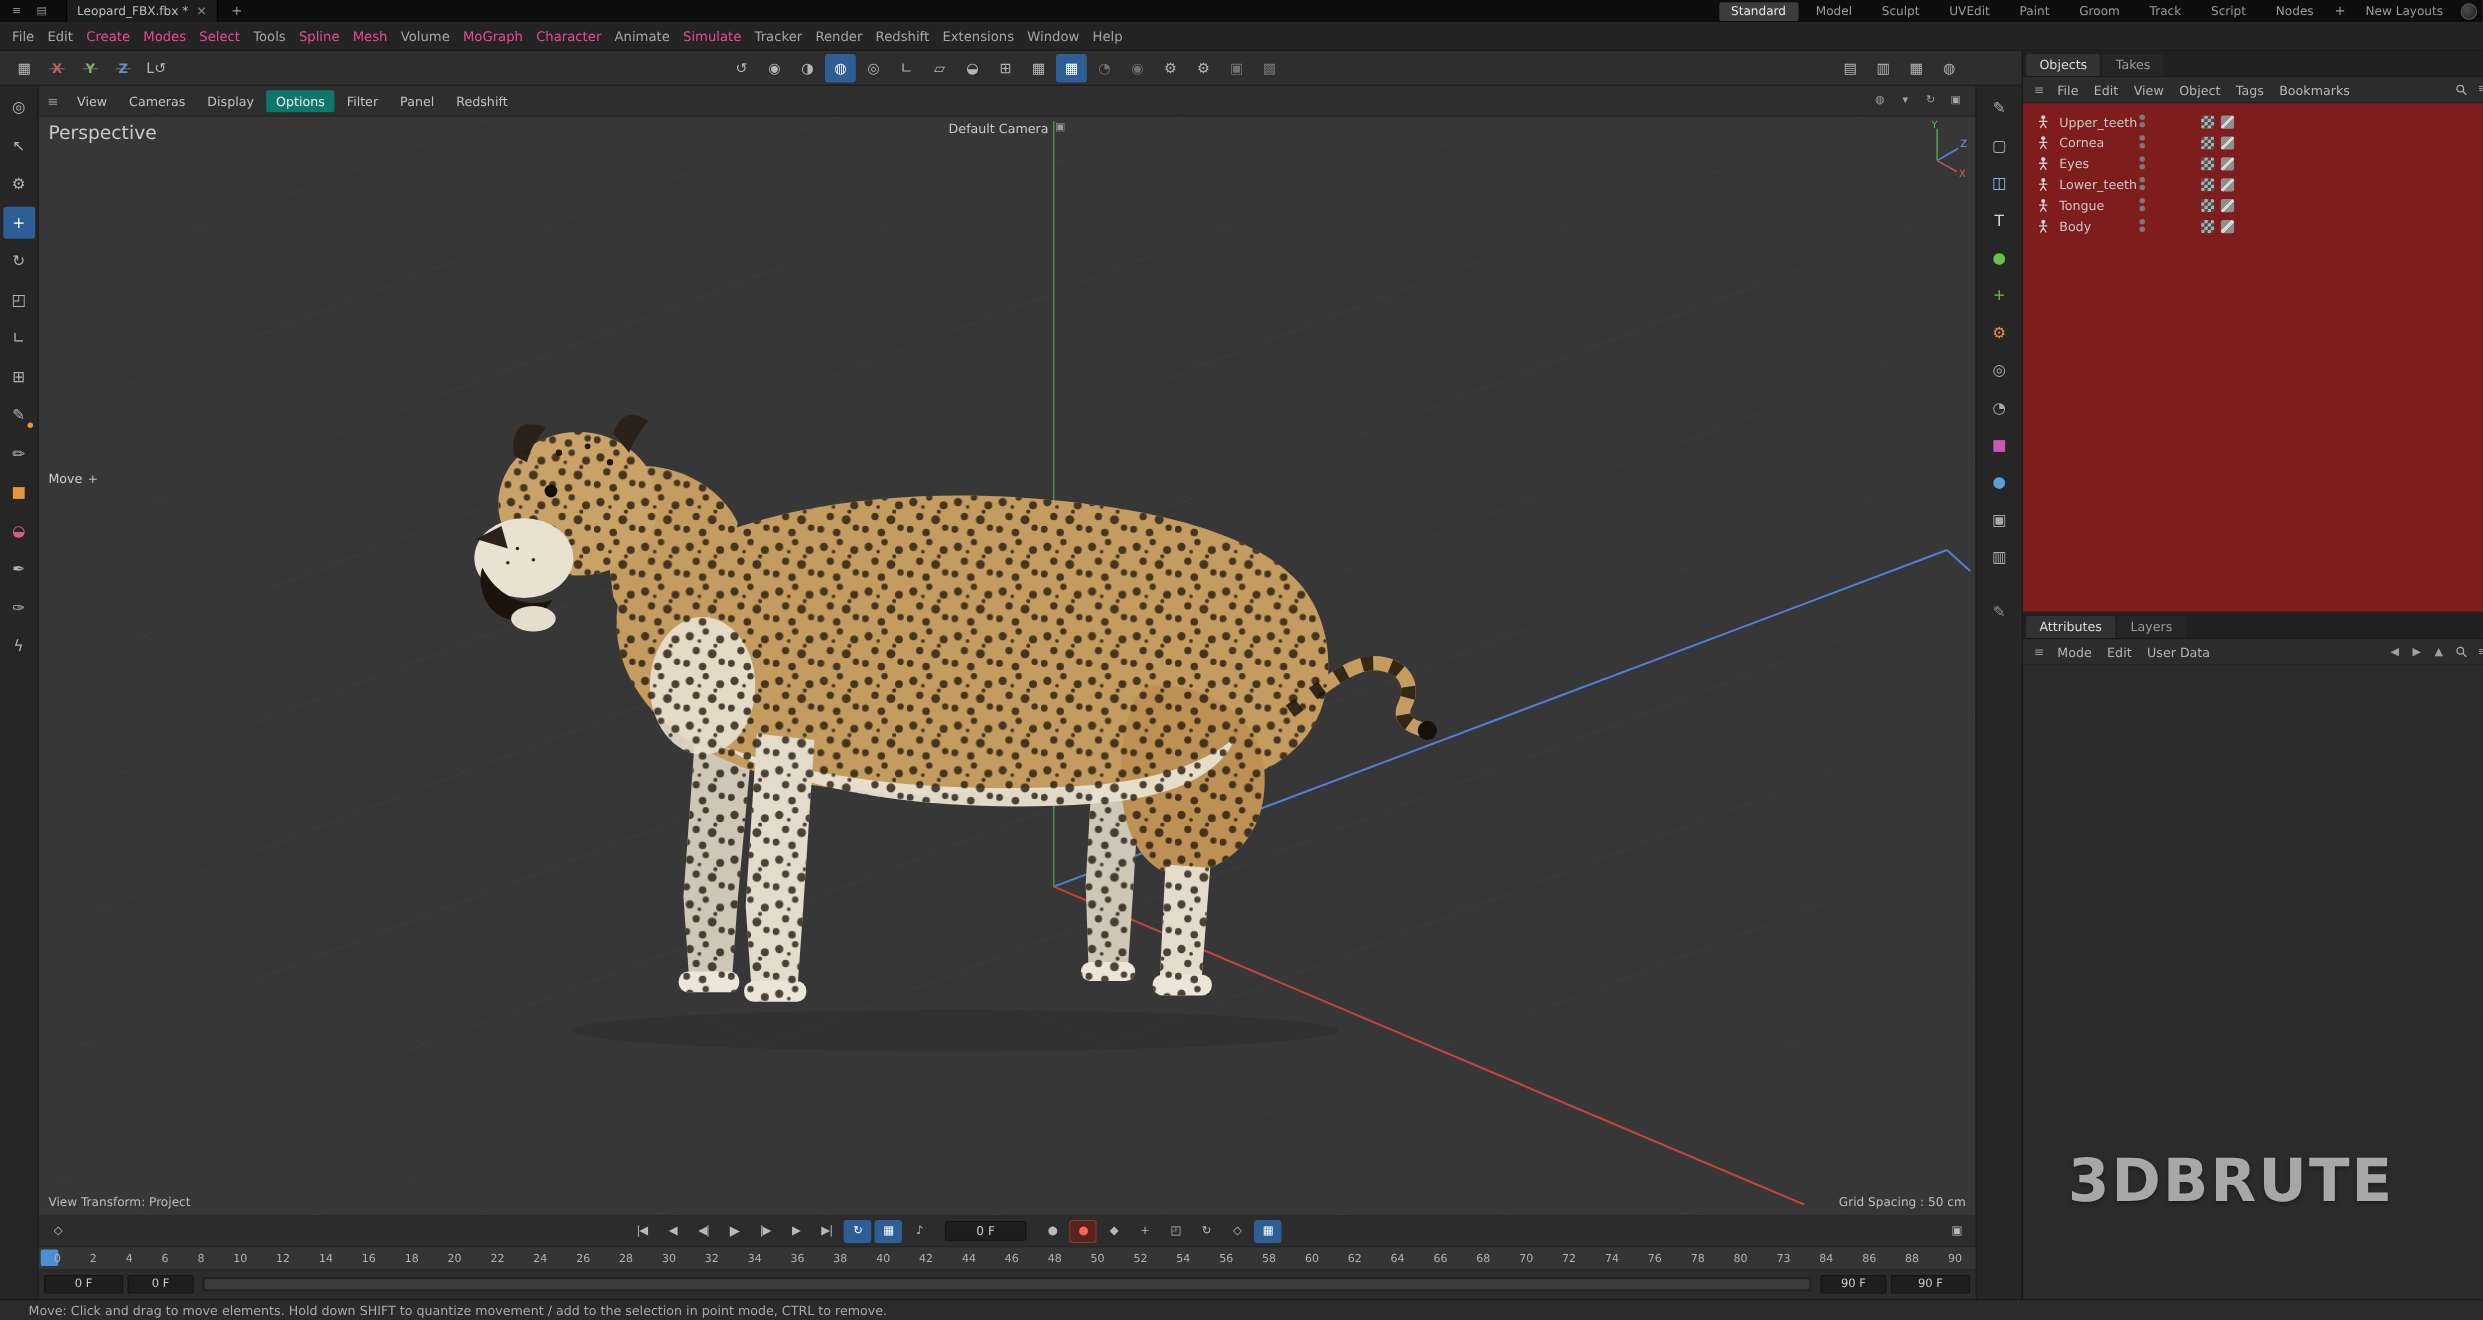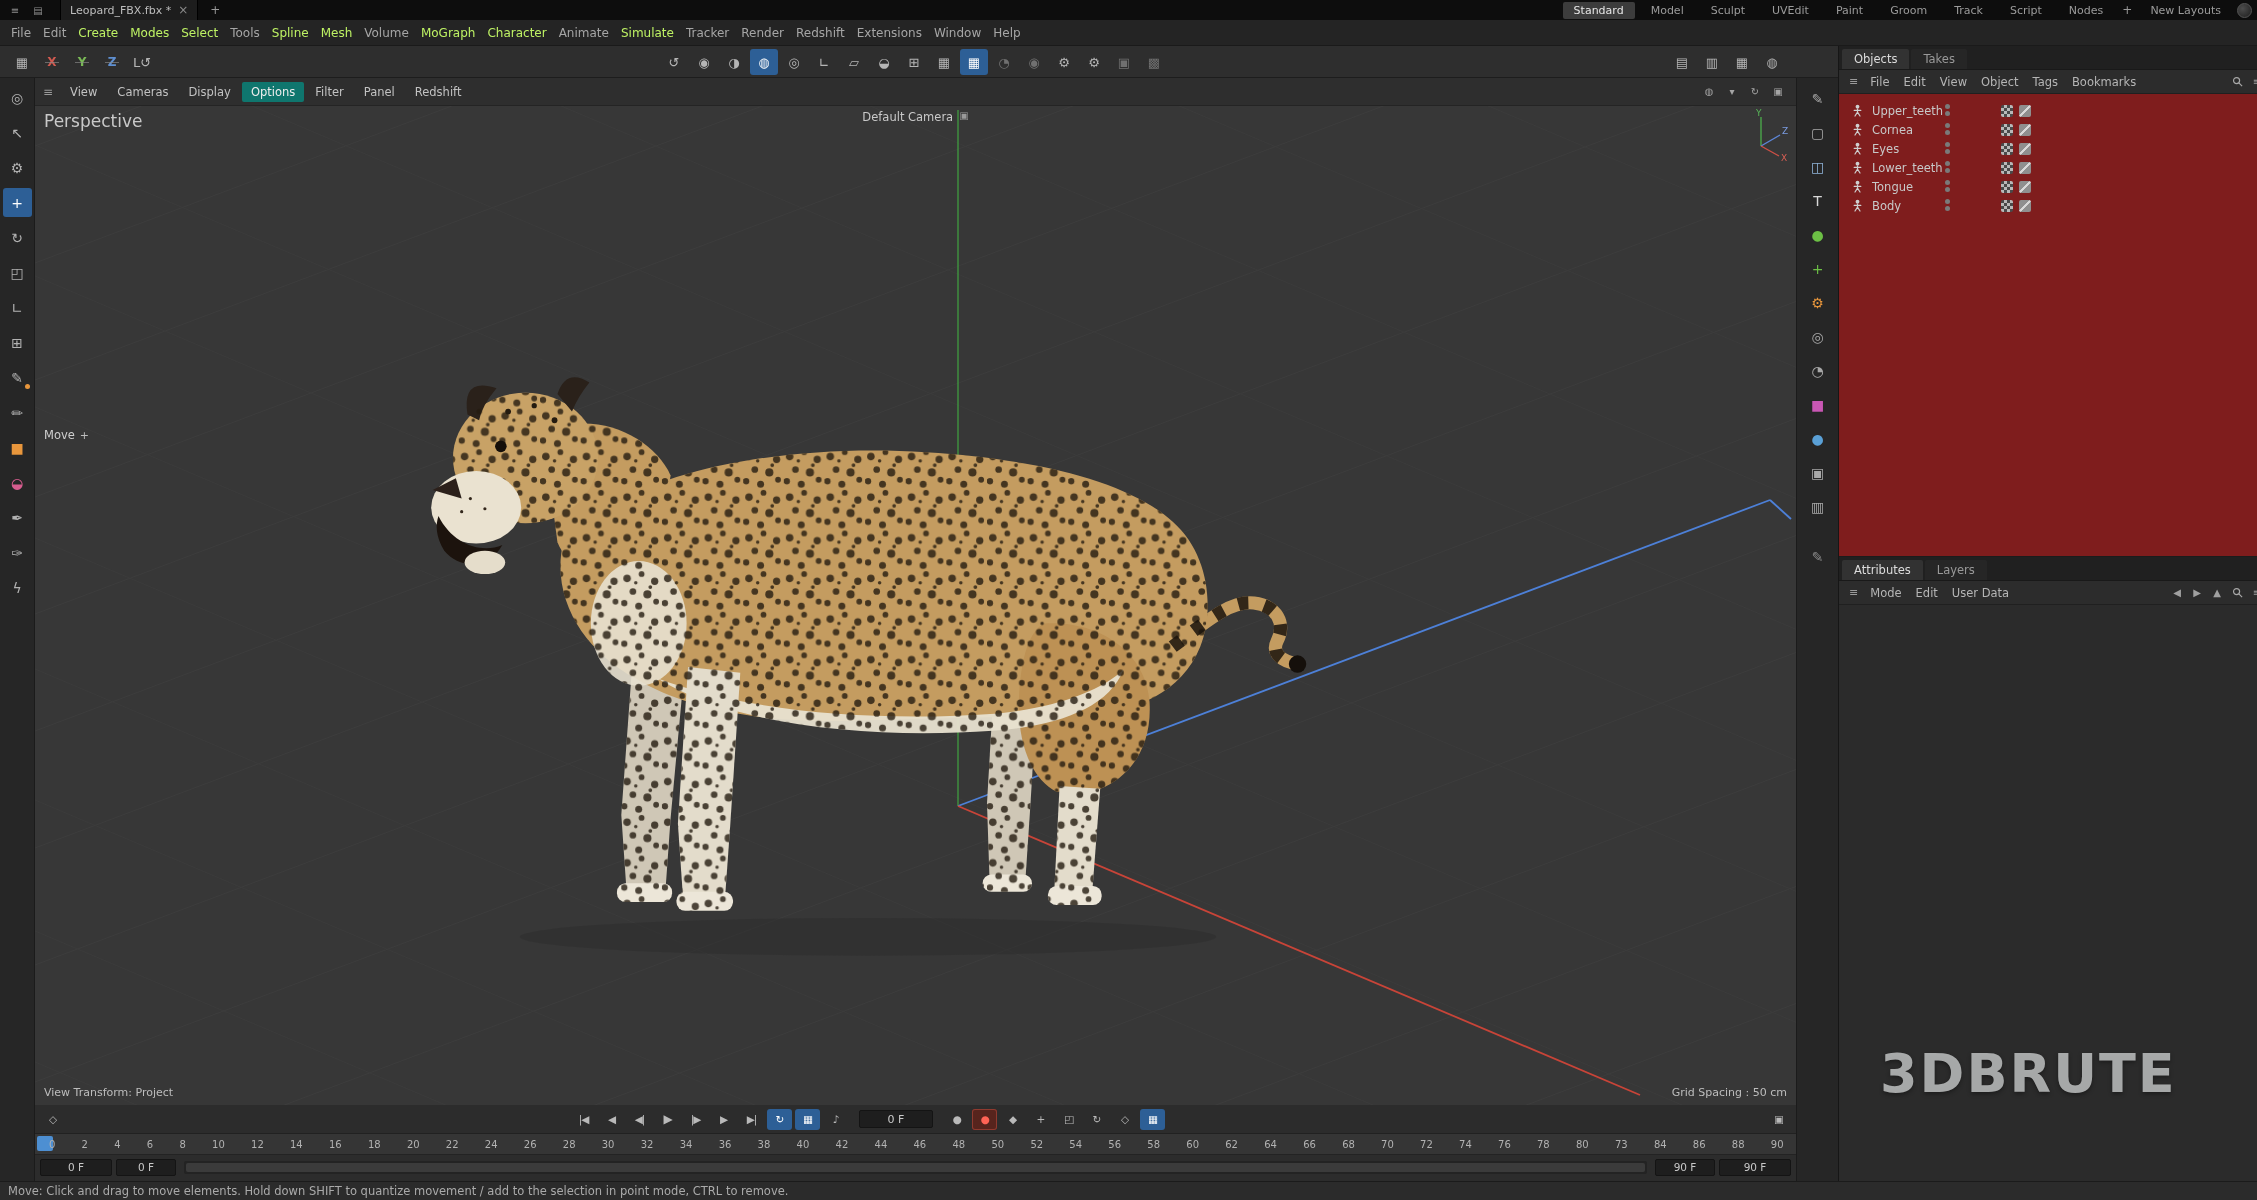"Create" .mitem.bright { color: #bef264 -> #ec4899 }
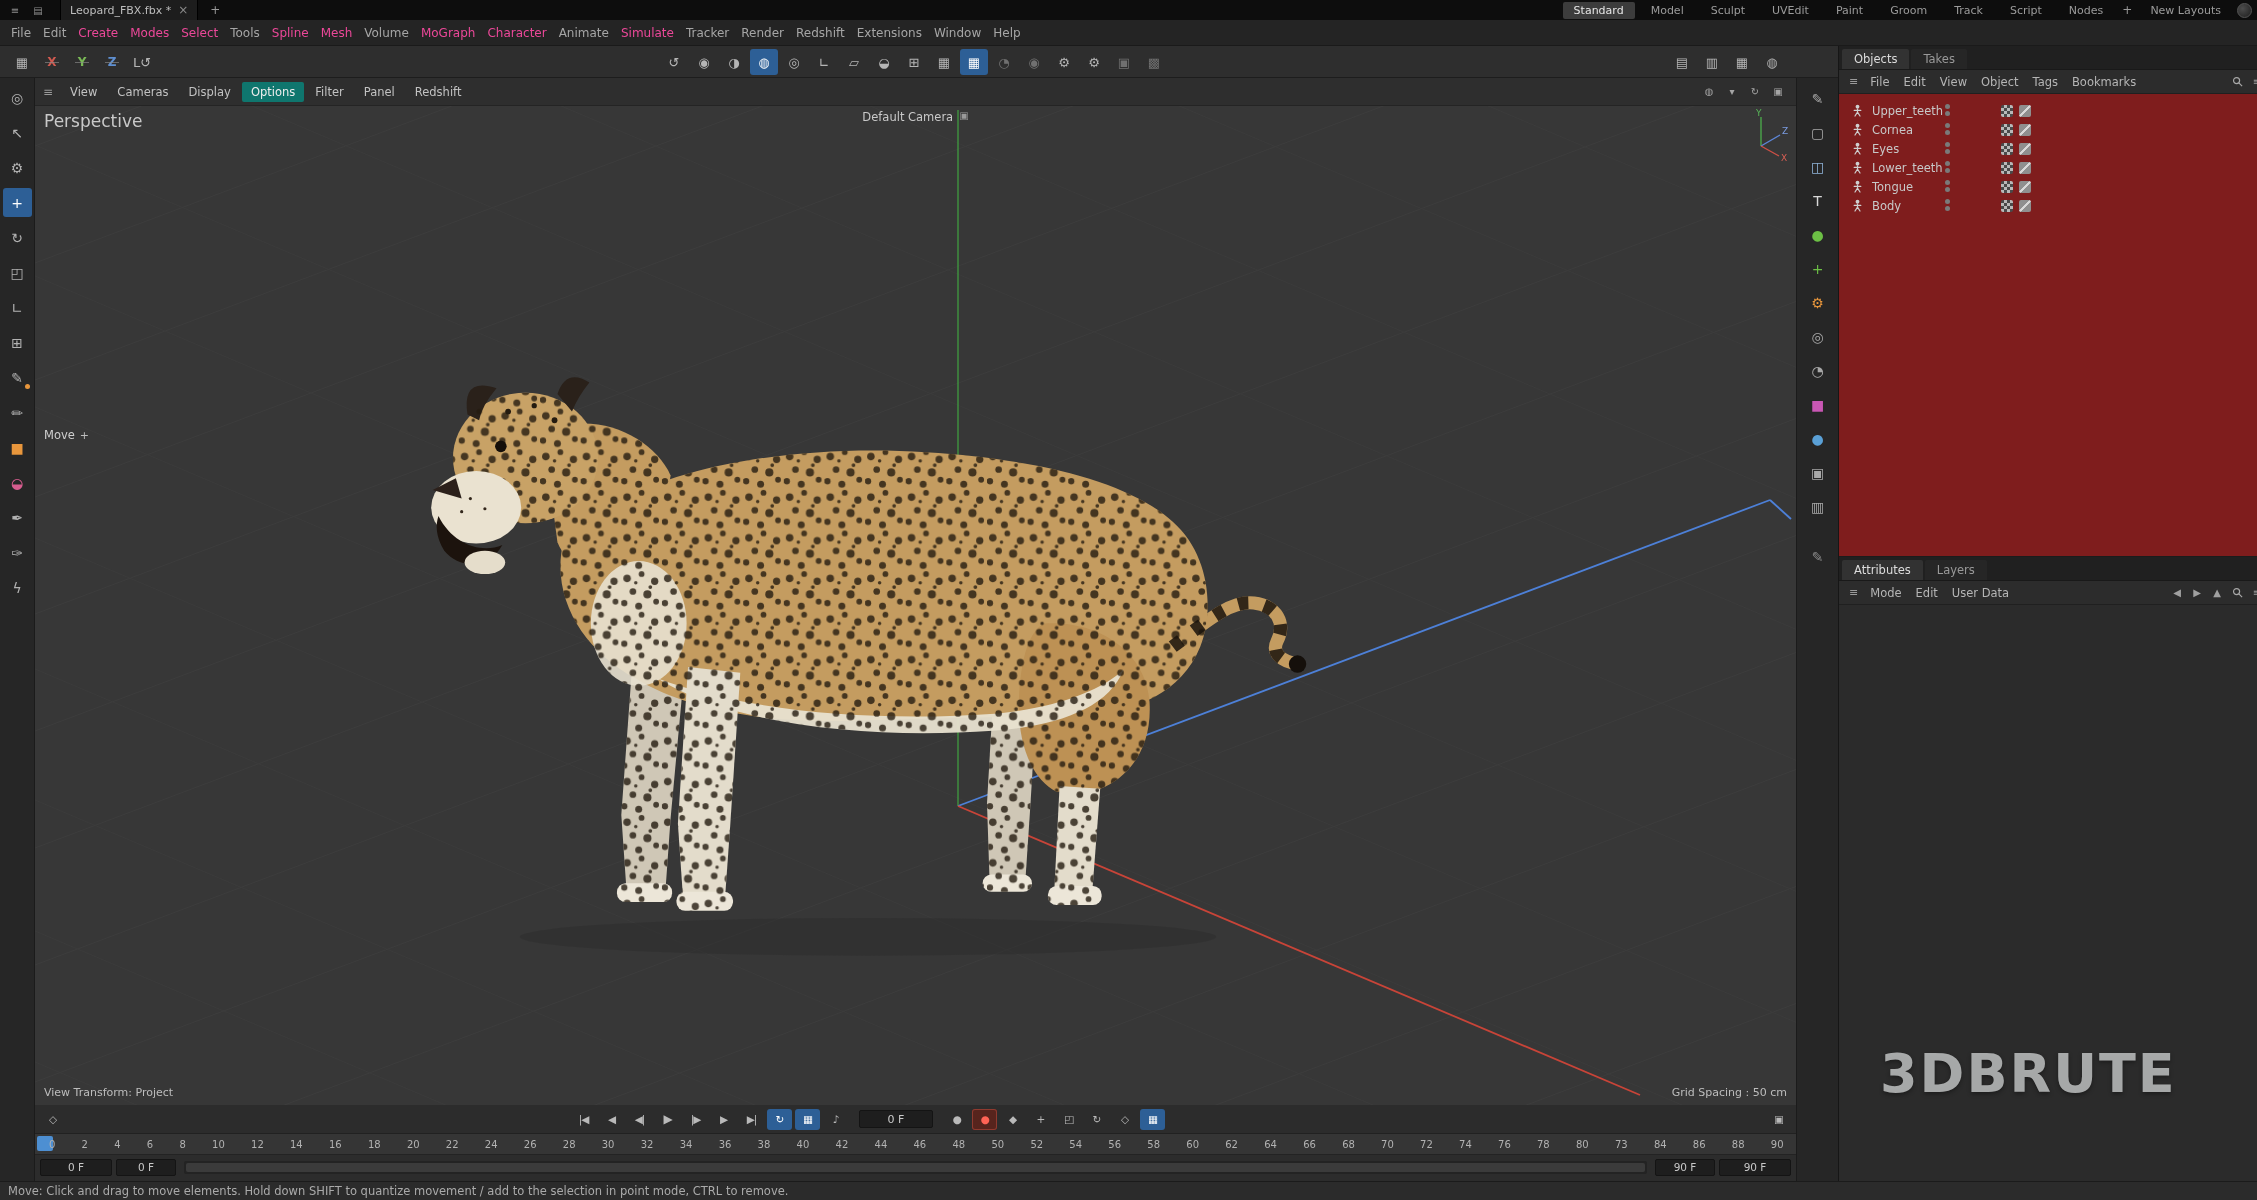"Move: Click and drag to" #statusbar { padding-left: 8px -> 26px }
